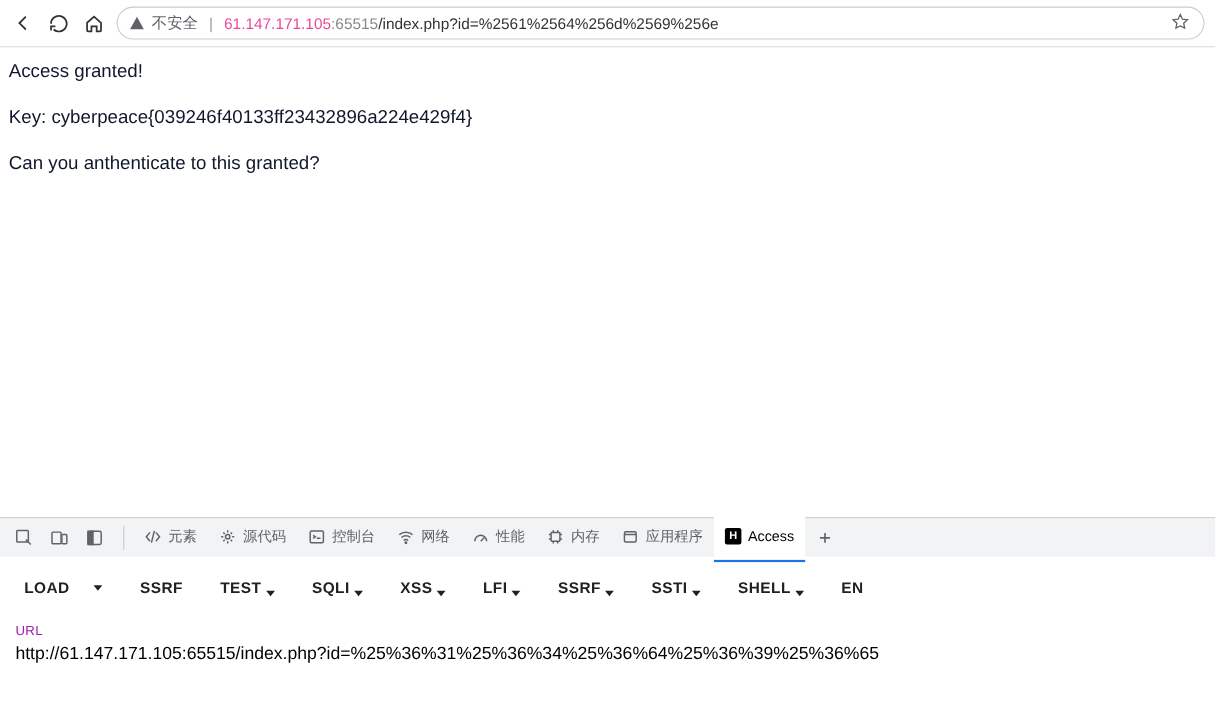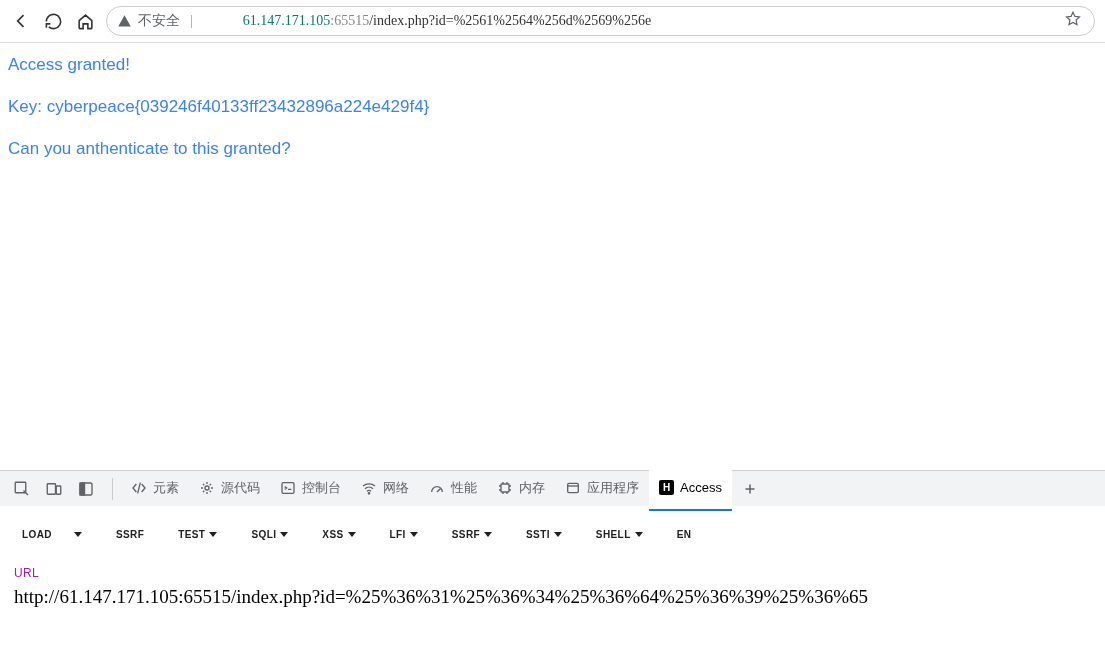"不安全" .browser-bar { font-family: Liberation Serif, serif -> none }
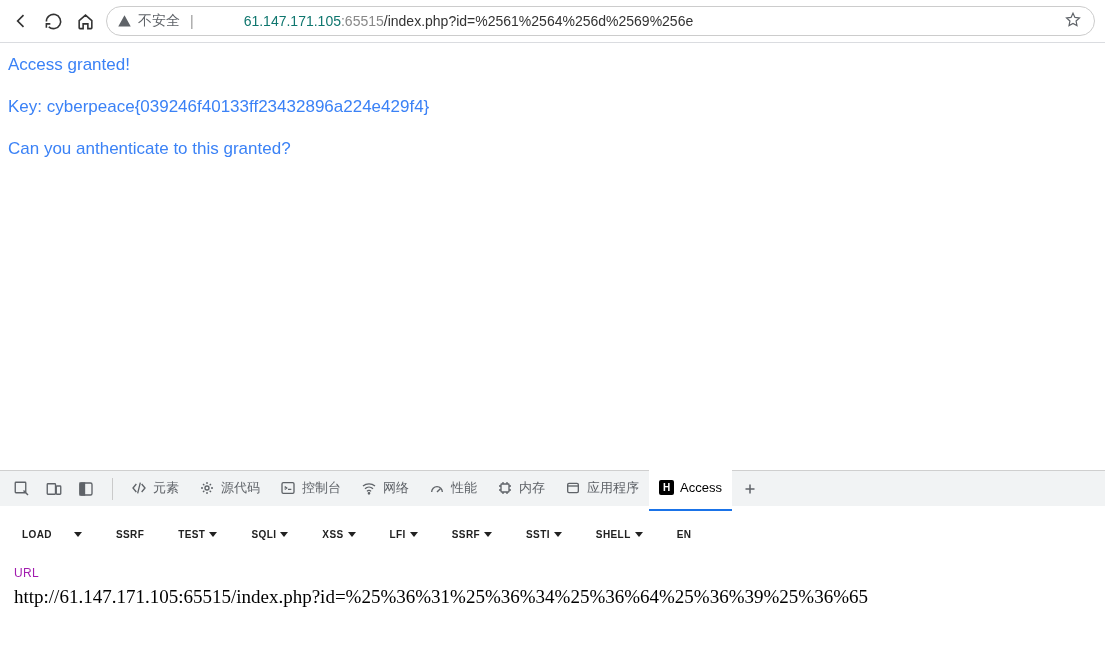"61.147.171.105" .addr-url .host { color: #0f766e -> #ec4899; margin-left: 40px -> none }
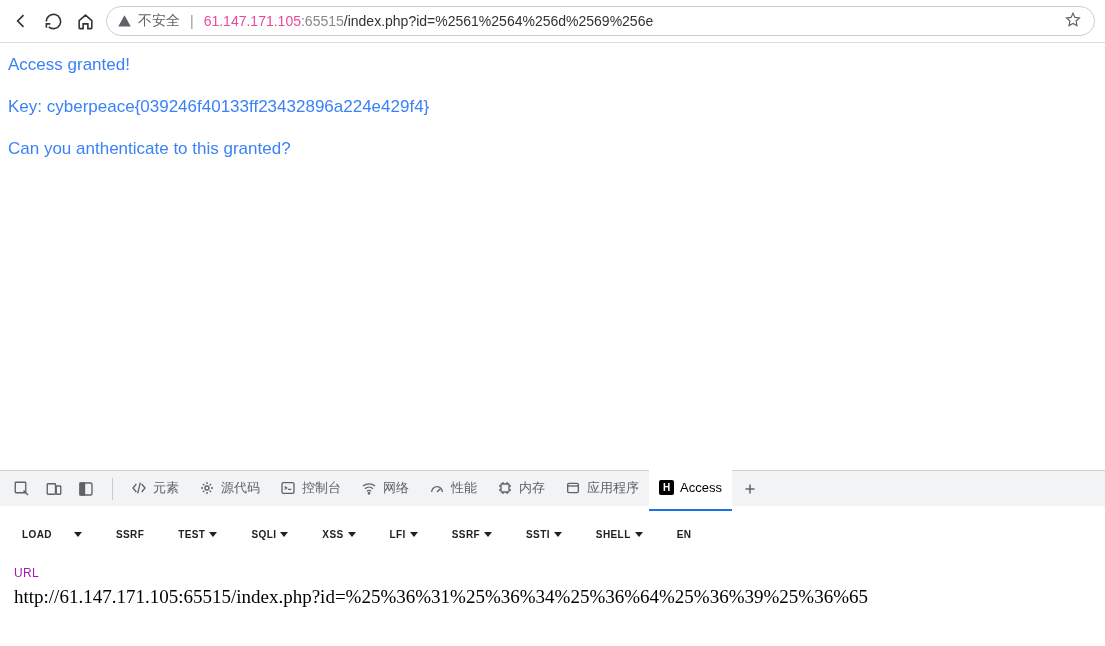"Access granted!" .viewport p { color: #3b82f6 -> #0f172a }
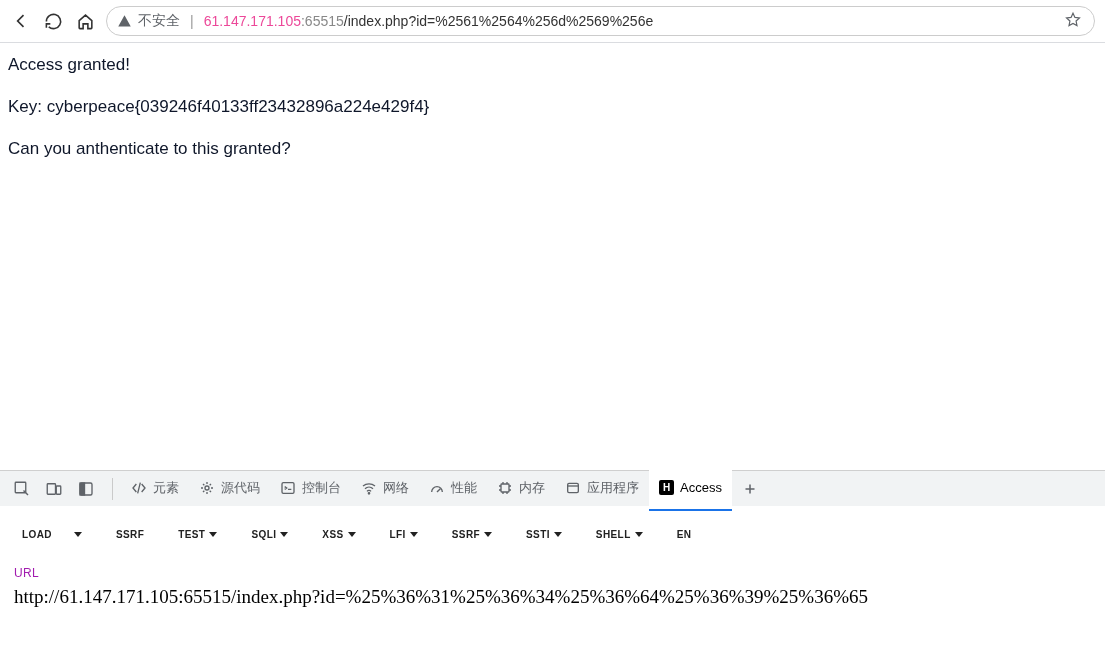"LOAD" .btnlike { align-items: center -> flex-end; font-size: 10px -> 14px }
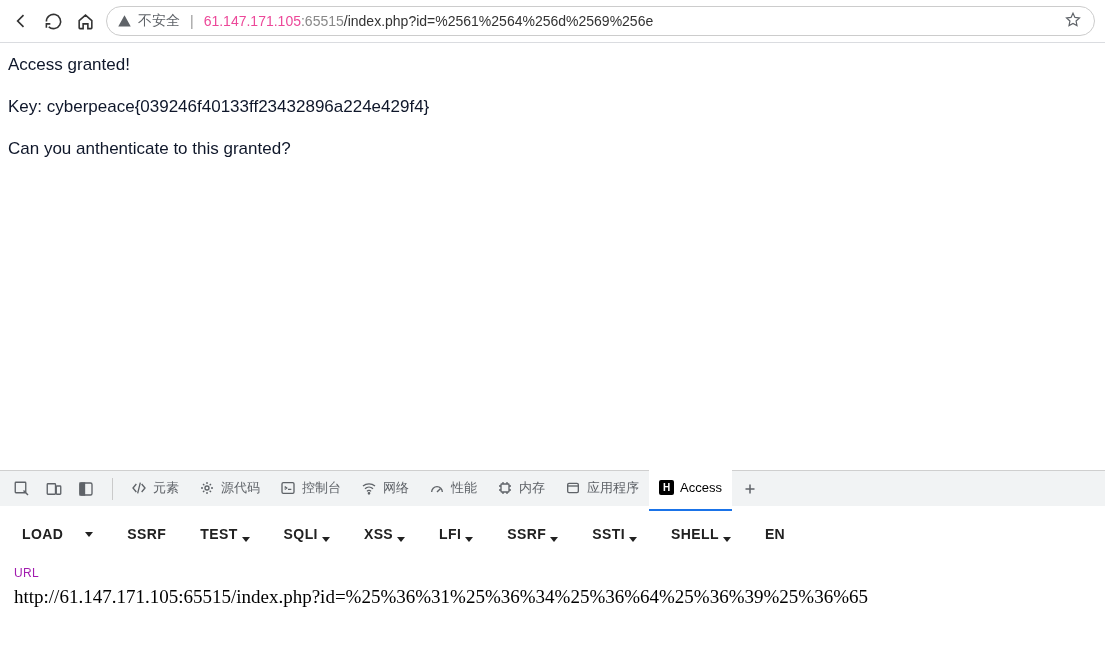"http://61.147.171.105:65515/index.php?id" .url-value { font-family: Liberation Serif, serif -> Liberation Sans, sans-serif; font-size: 19px -> 16px }
